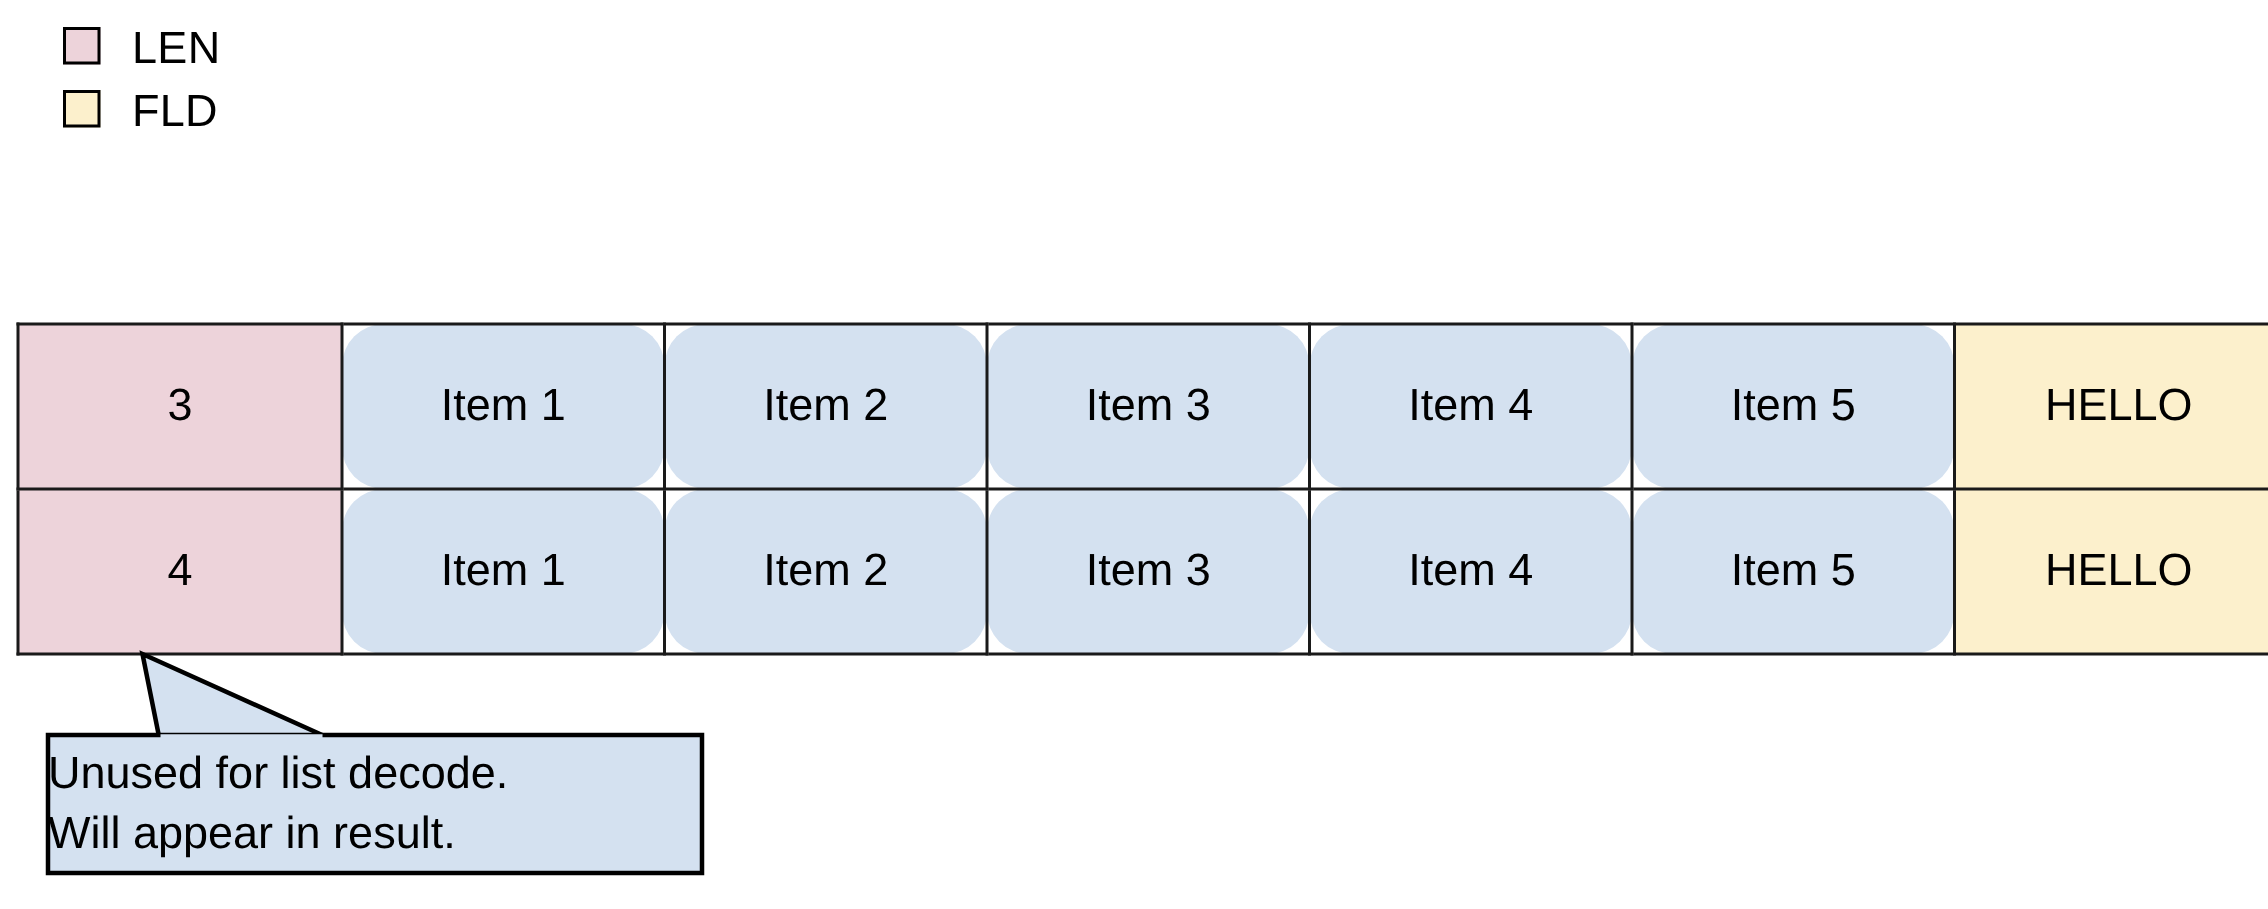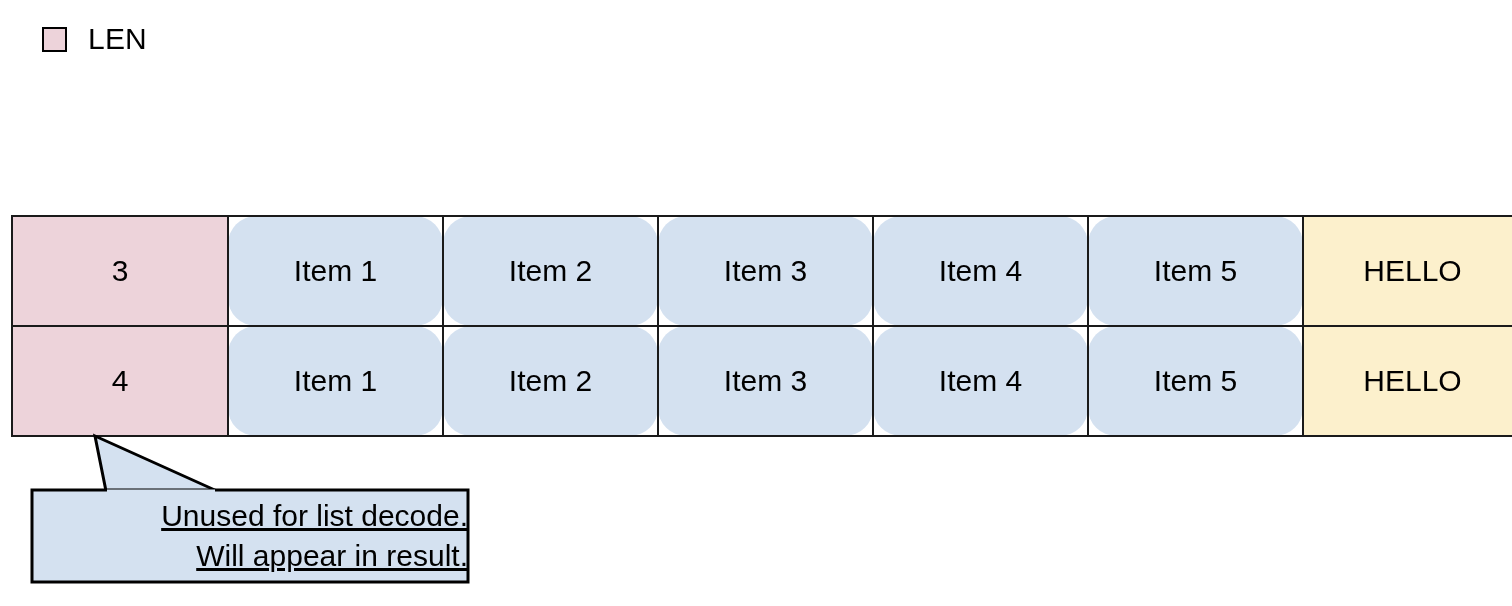"LEN" .legend-row { align-items: center -> none }
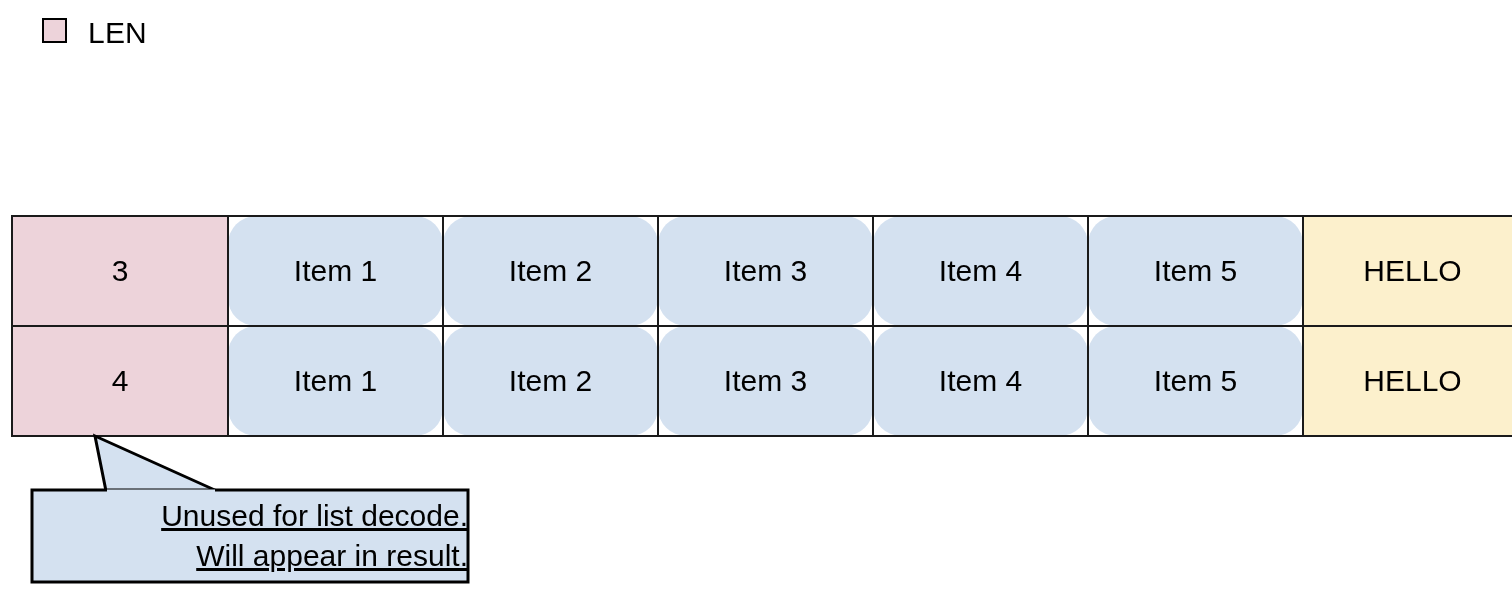"FLD" div.legend-row { html: none -> <div> <span></span> <span>FLD</span> </div> }
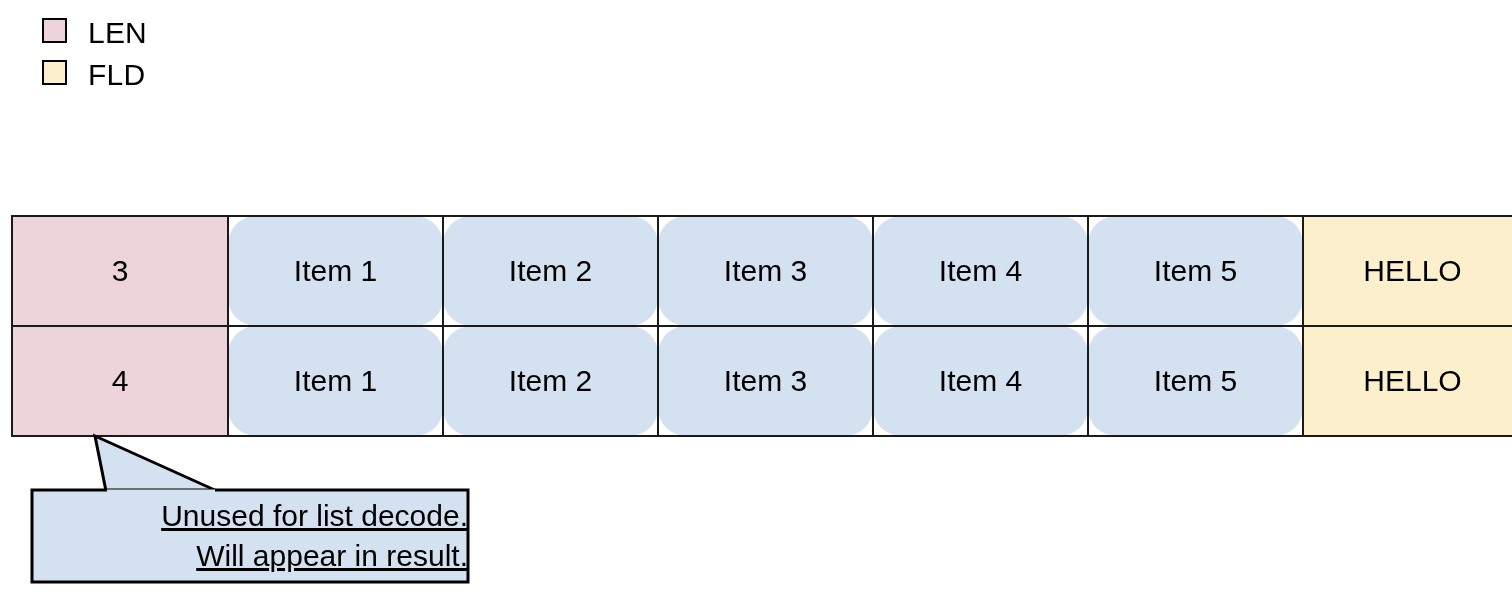"Unused for list decode." #callout-text { align-items: flex-end -> flex-start; text-decoration: underline -> none }
